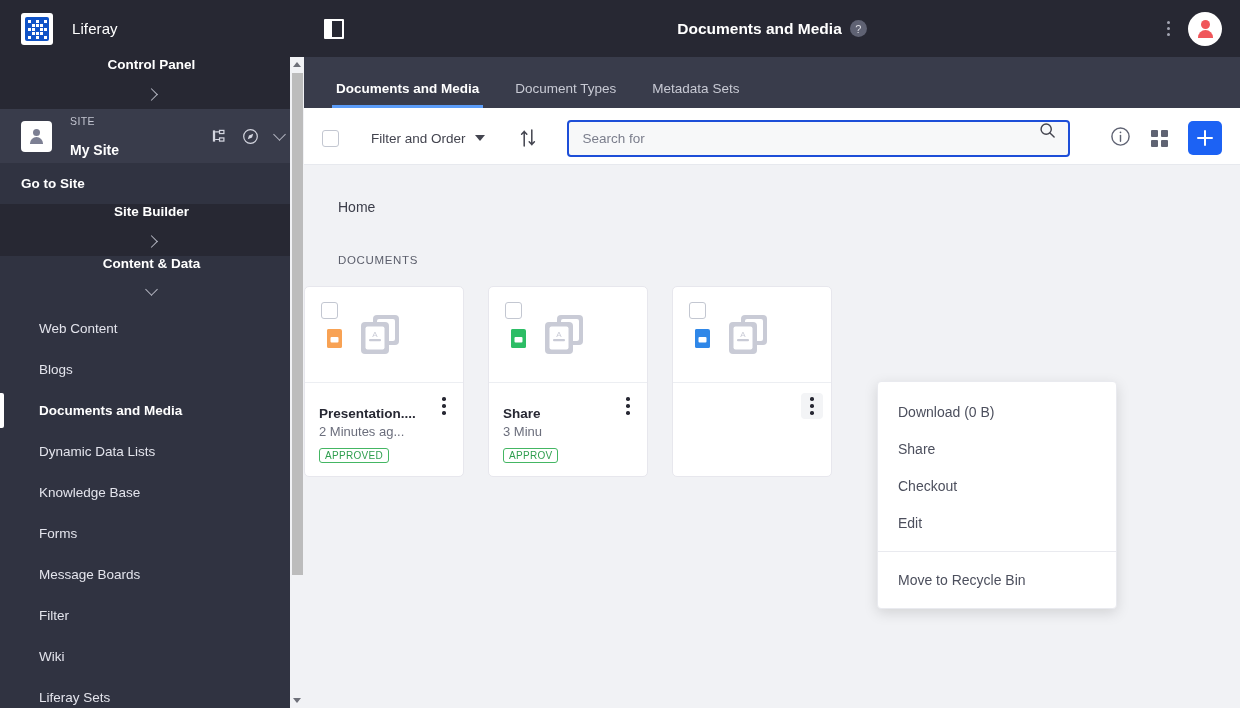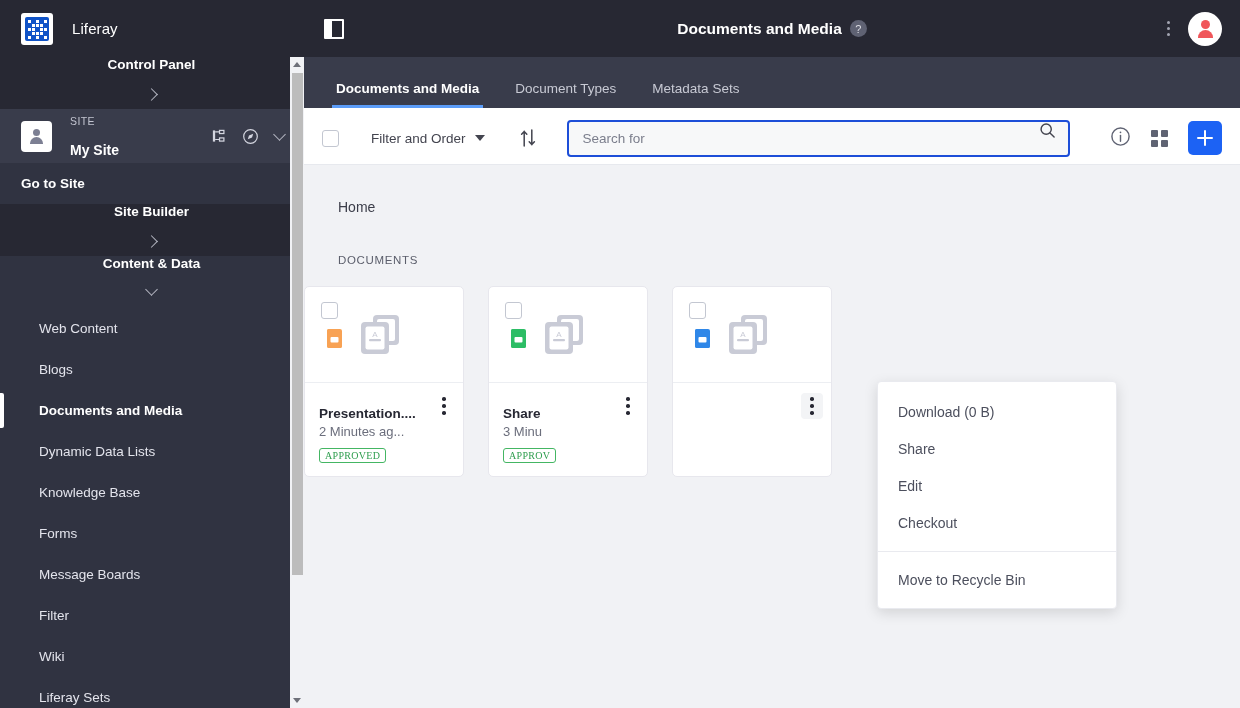"APPROVED" .badge { font-family: Liberation Serif, serif -> none }
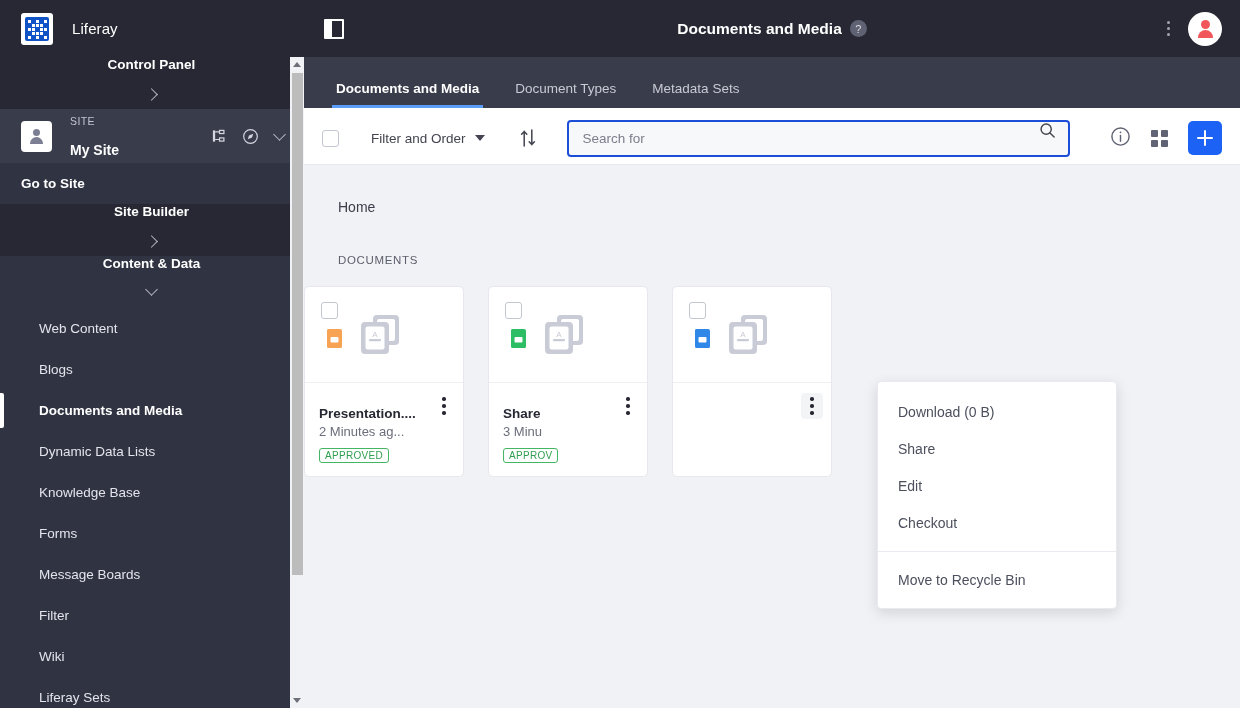"Edit" div.dd-item { order: before "Checkout" -> after "Checkout" }
